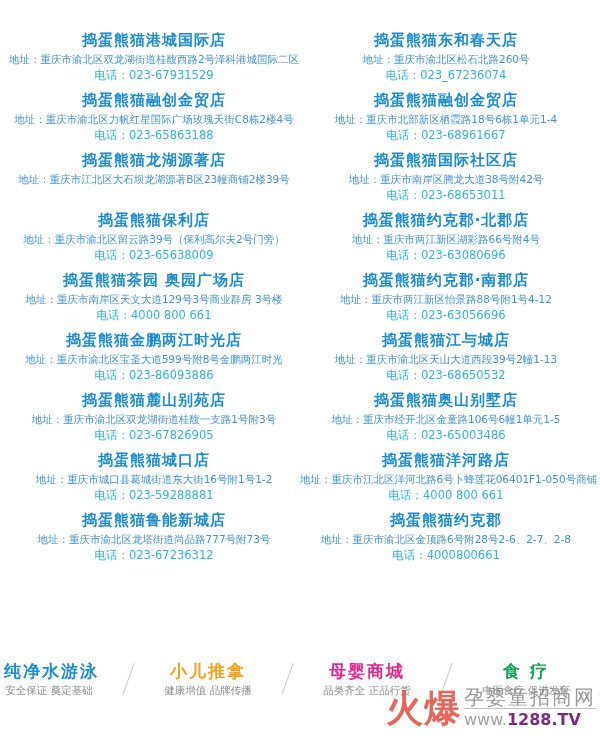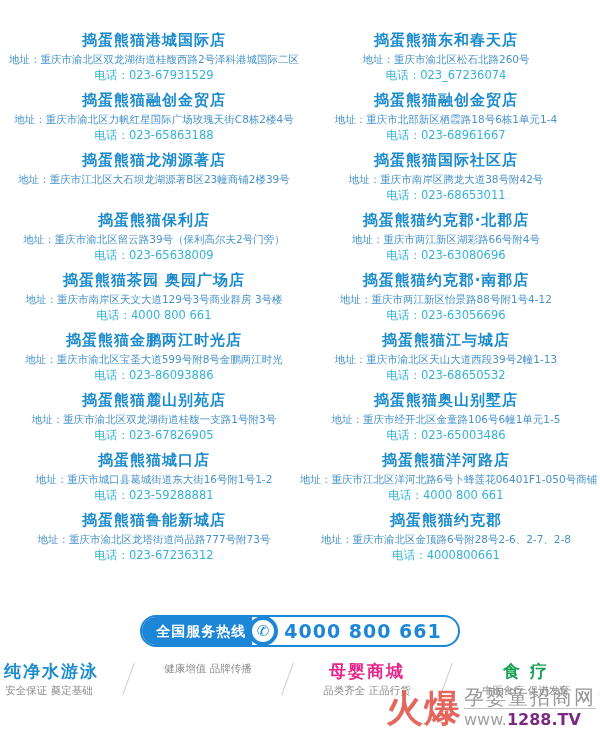"全国服务热线" div.hotline-wrap { html: <div> <div> <span>全国服务热线</span> <span>✆</span> <span>4000 800 661</span> </div> </div> -> none }
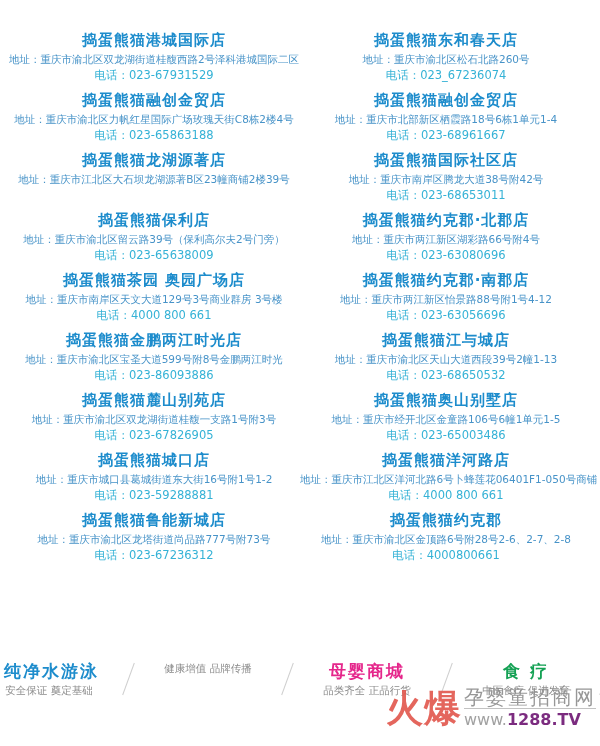"小儿推拿" div.service-title { html: none -> <div>小儿推拿</div> }
